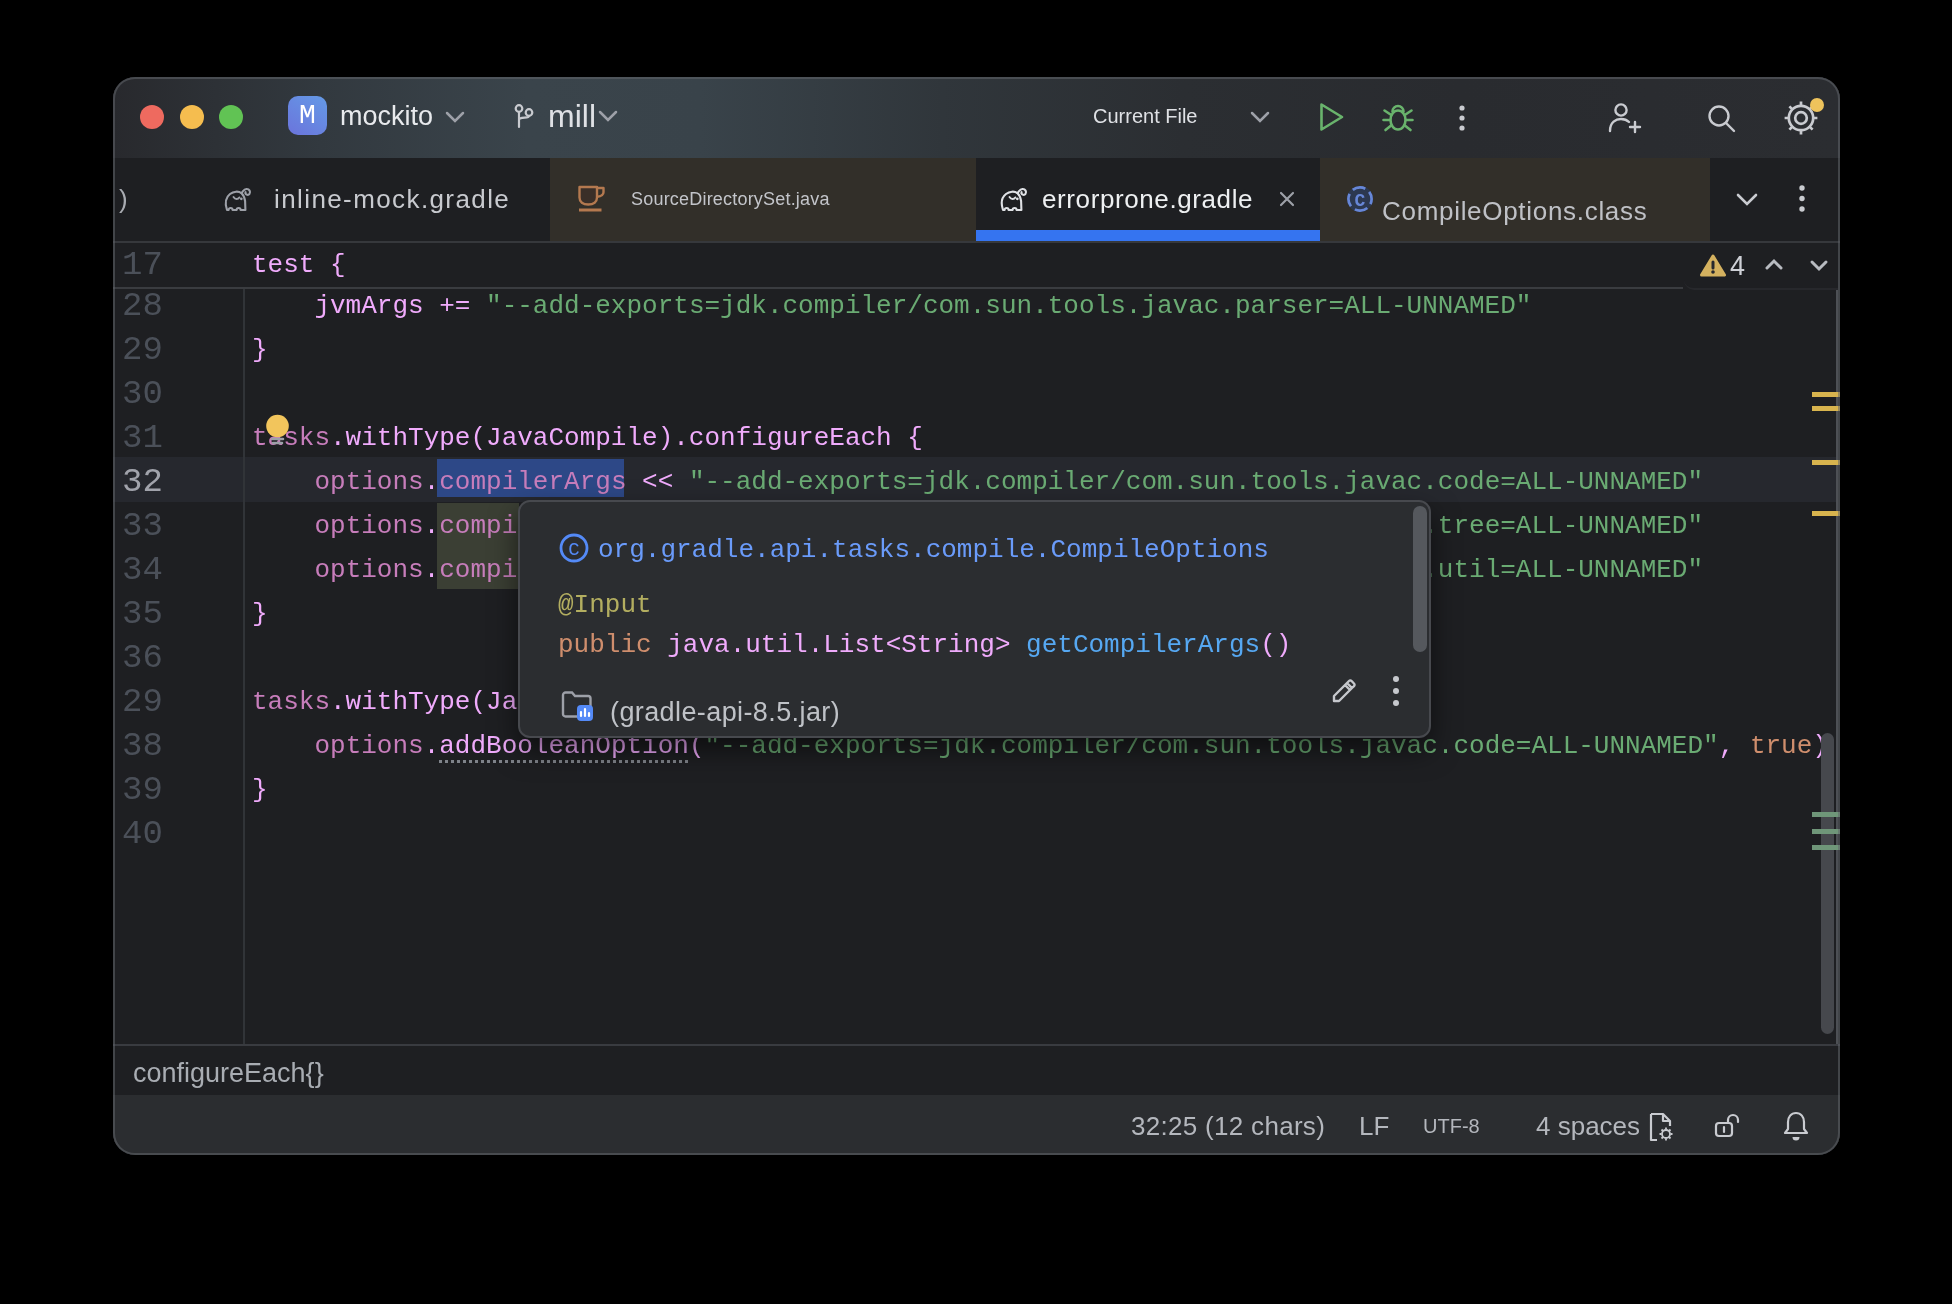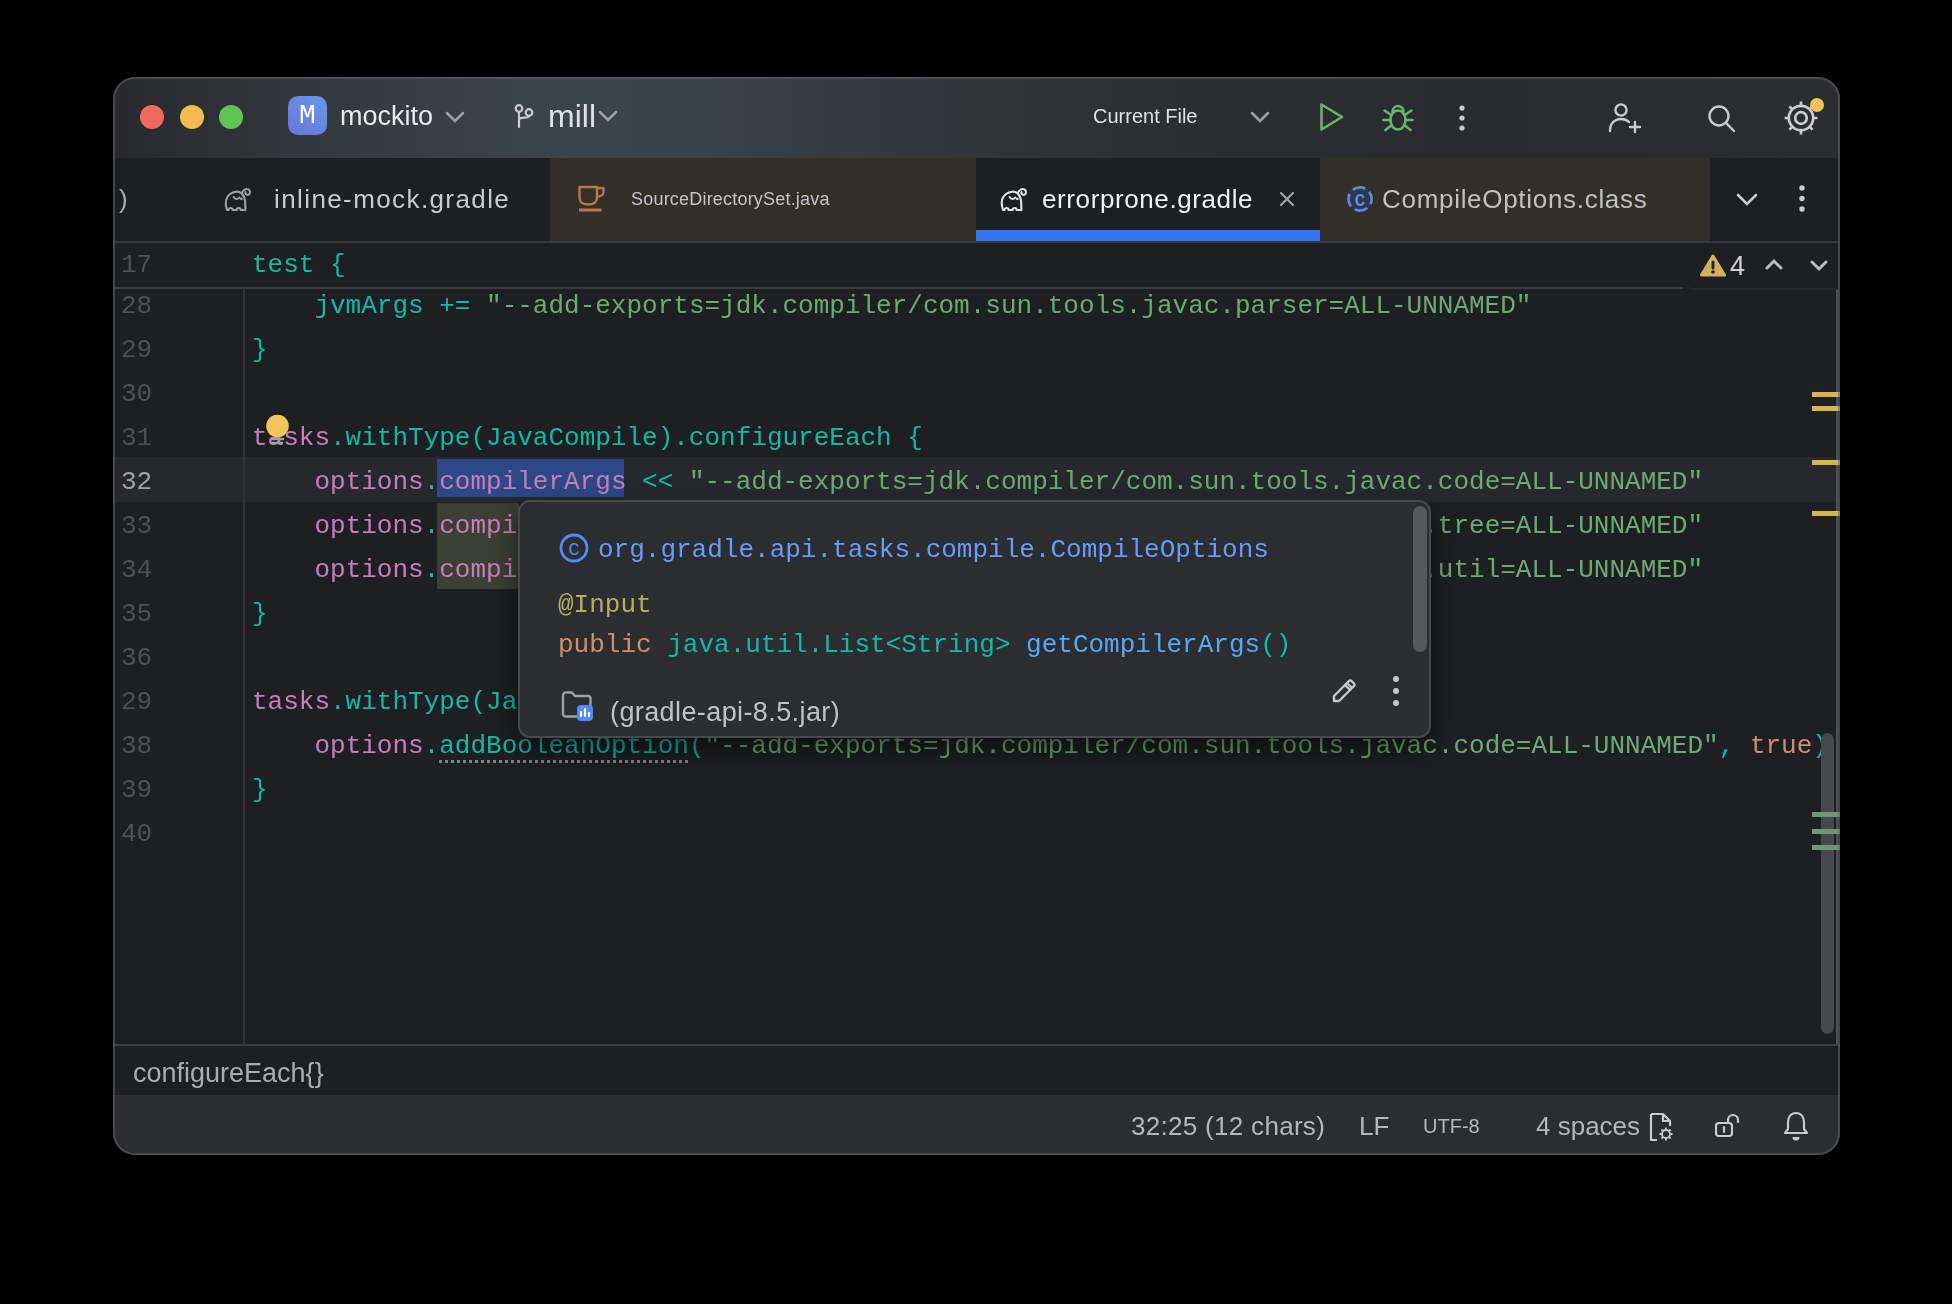"CompileOptions.class" div.abs { top: 106px -> 118px }
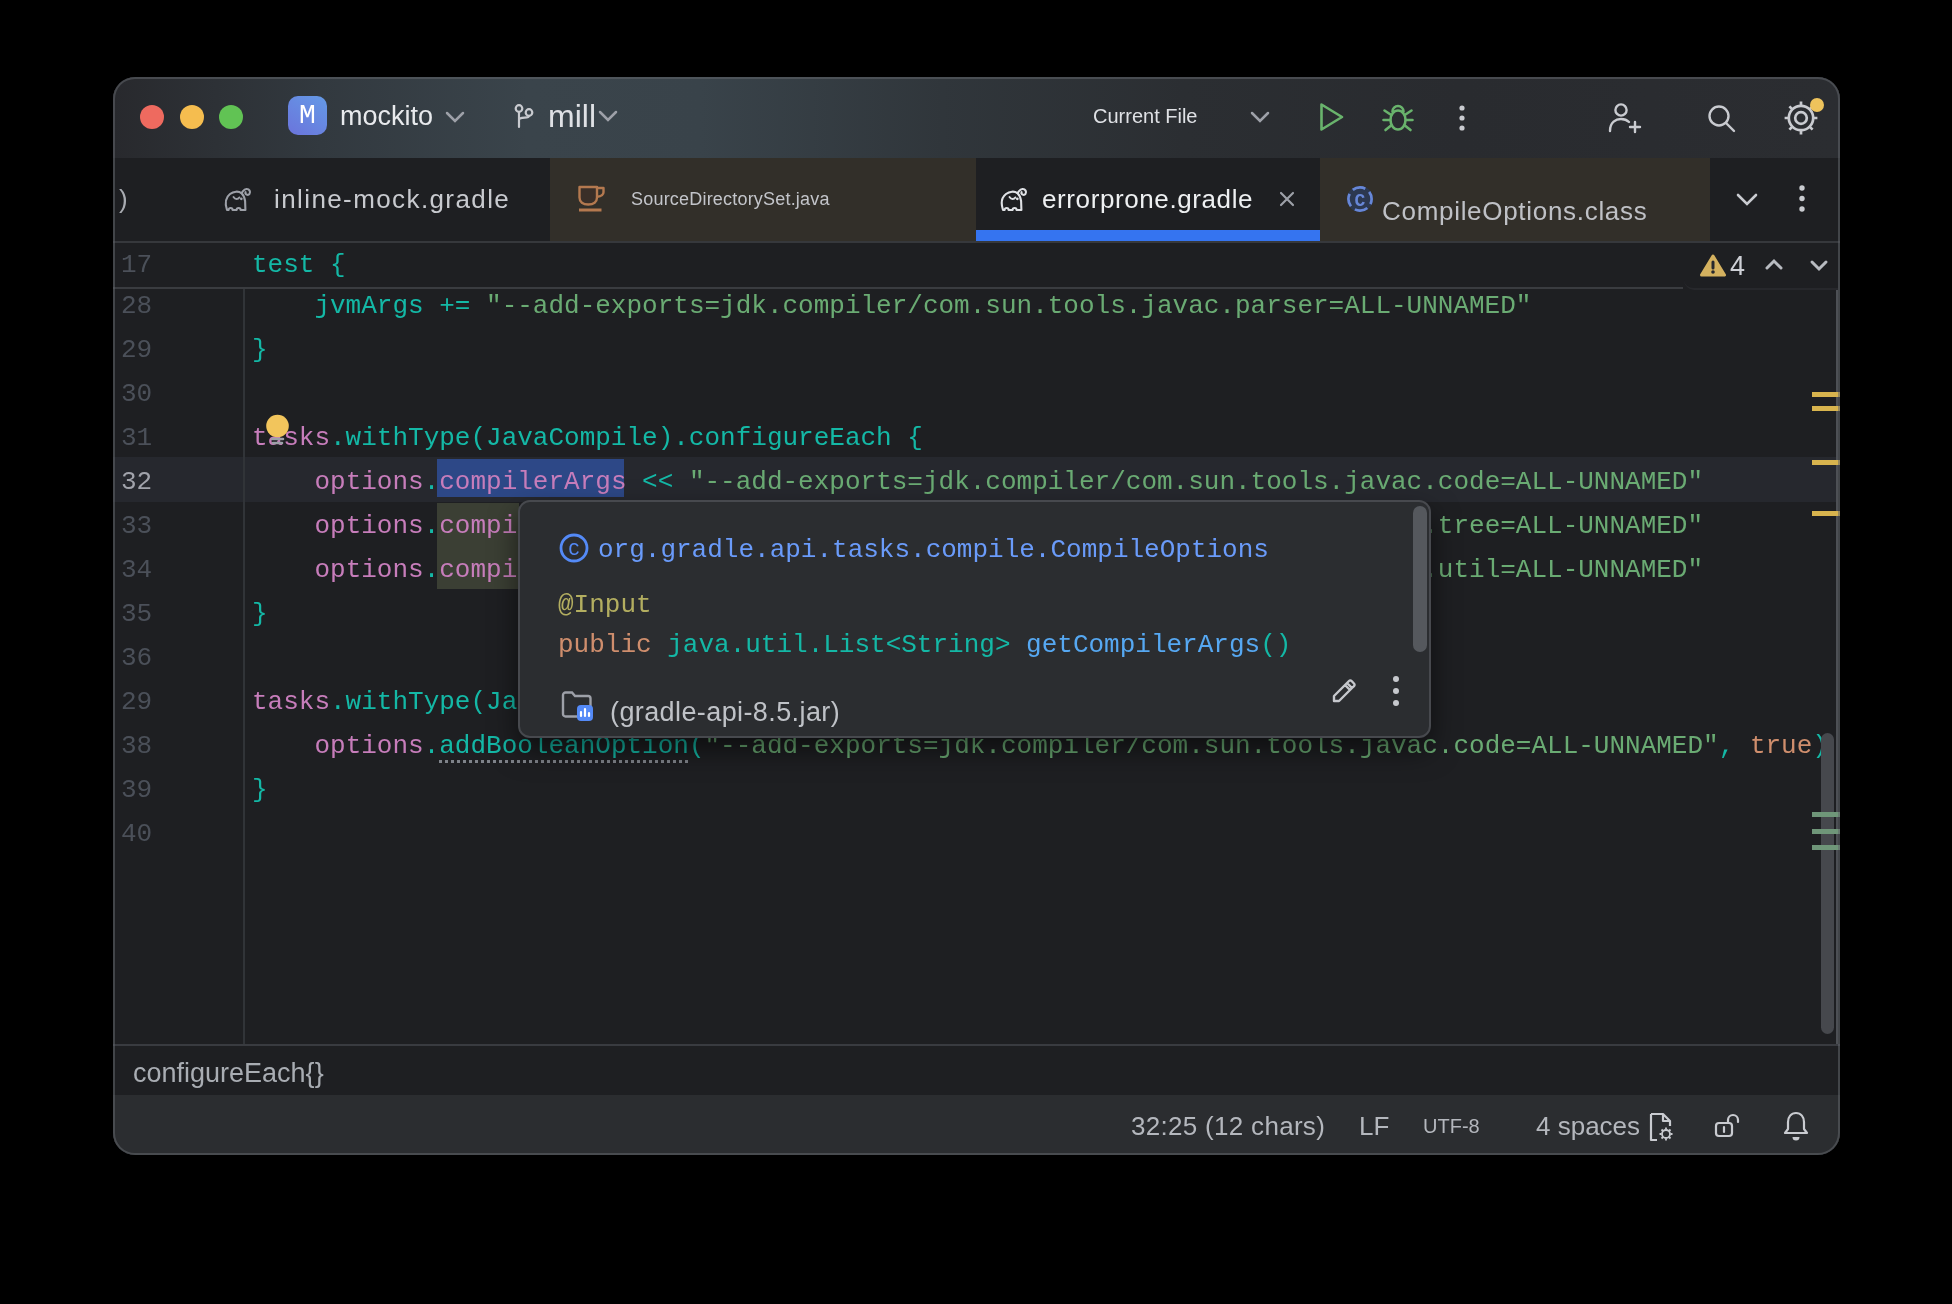"17" .ln { font-size: 26px -> 34px; left: 8px -> 0; text-align: left -> center }
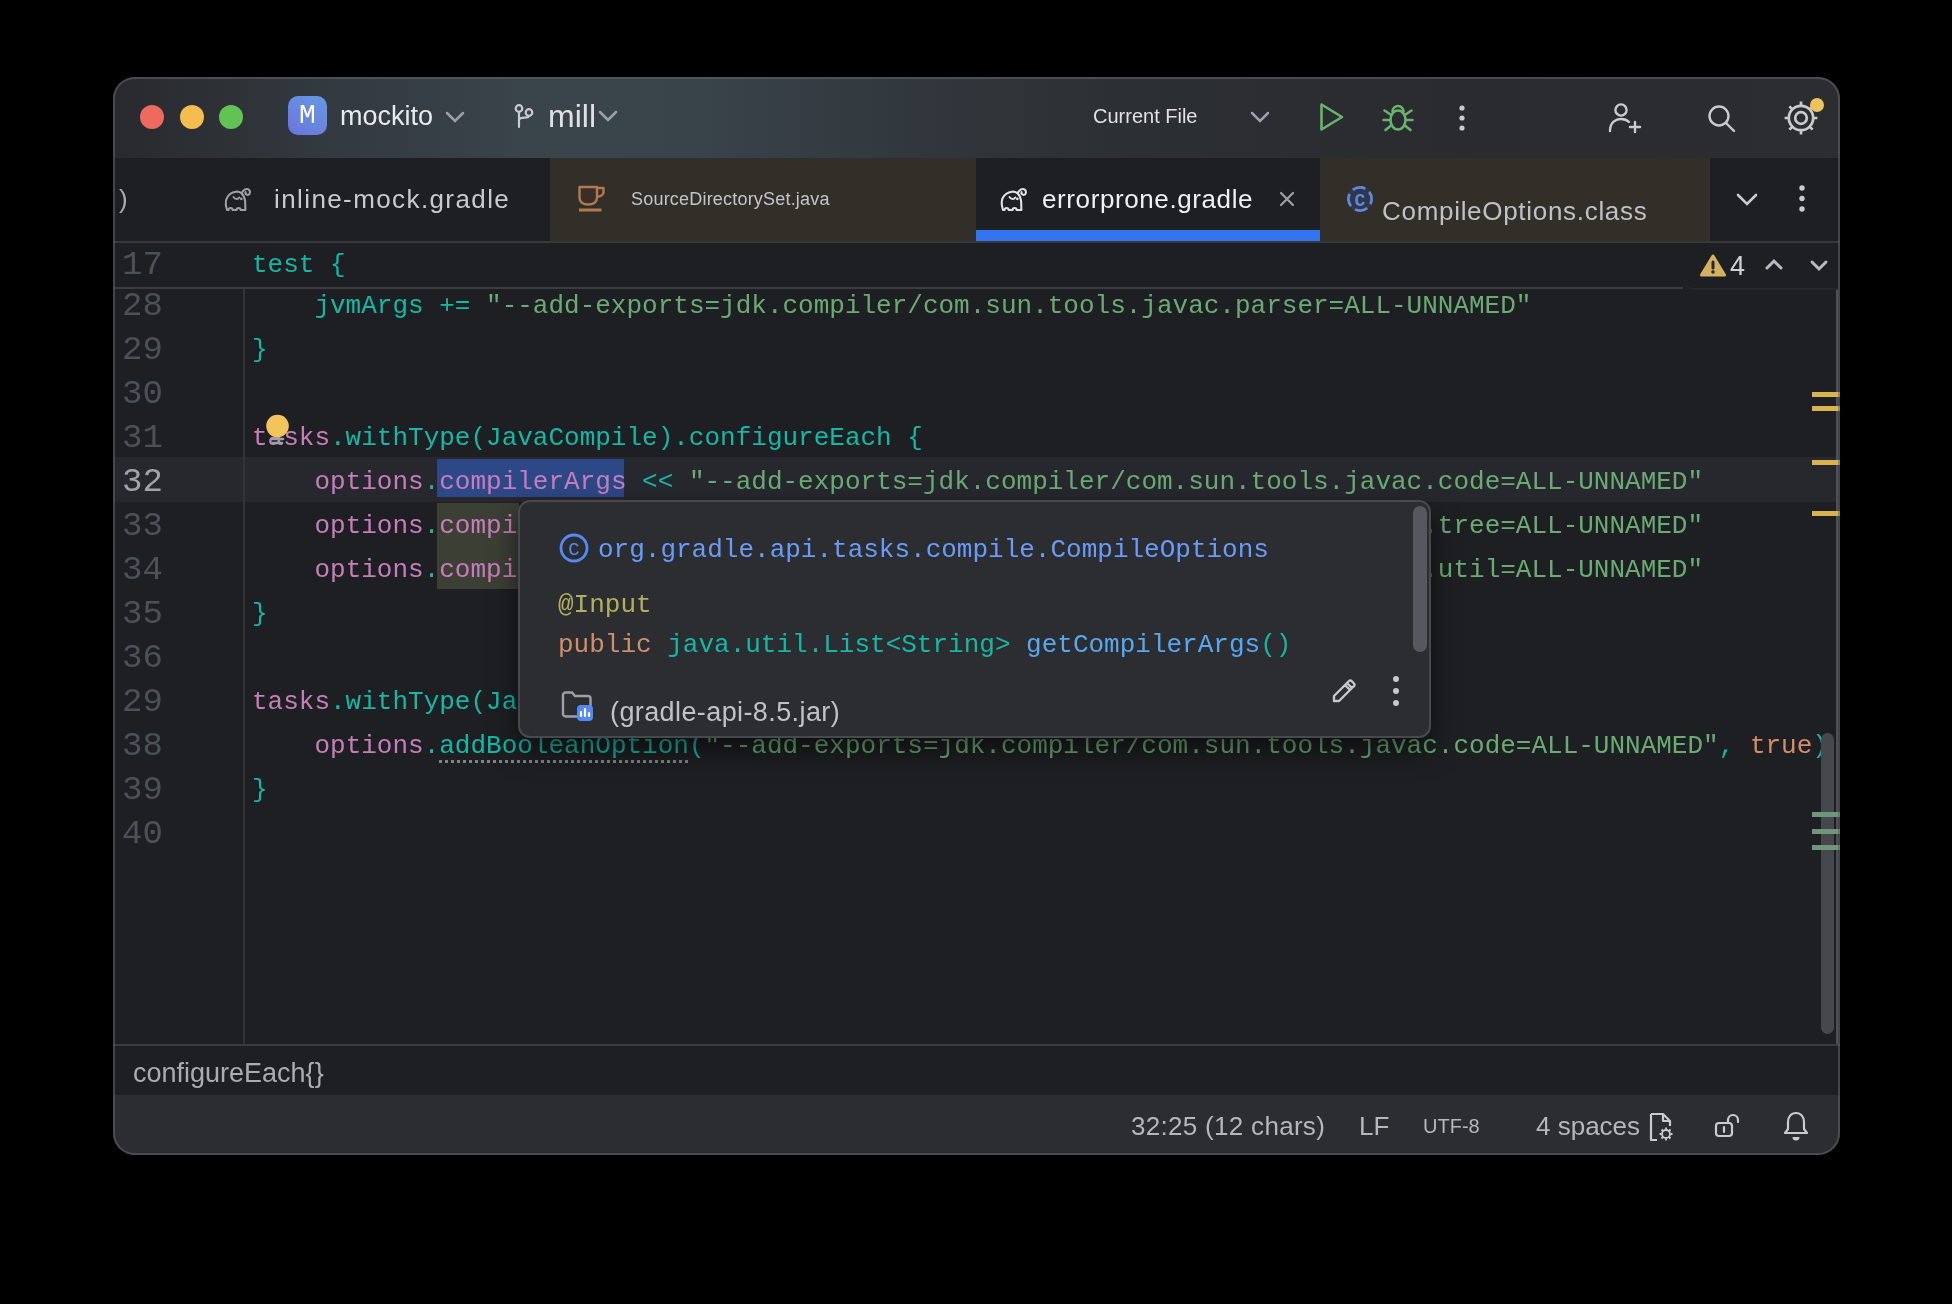"test {" .w { color: #14b8a6 -> #f0abfc }
